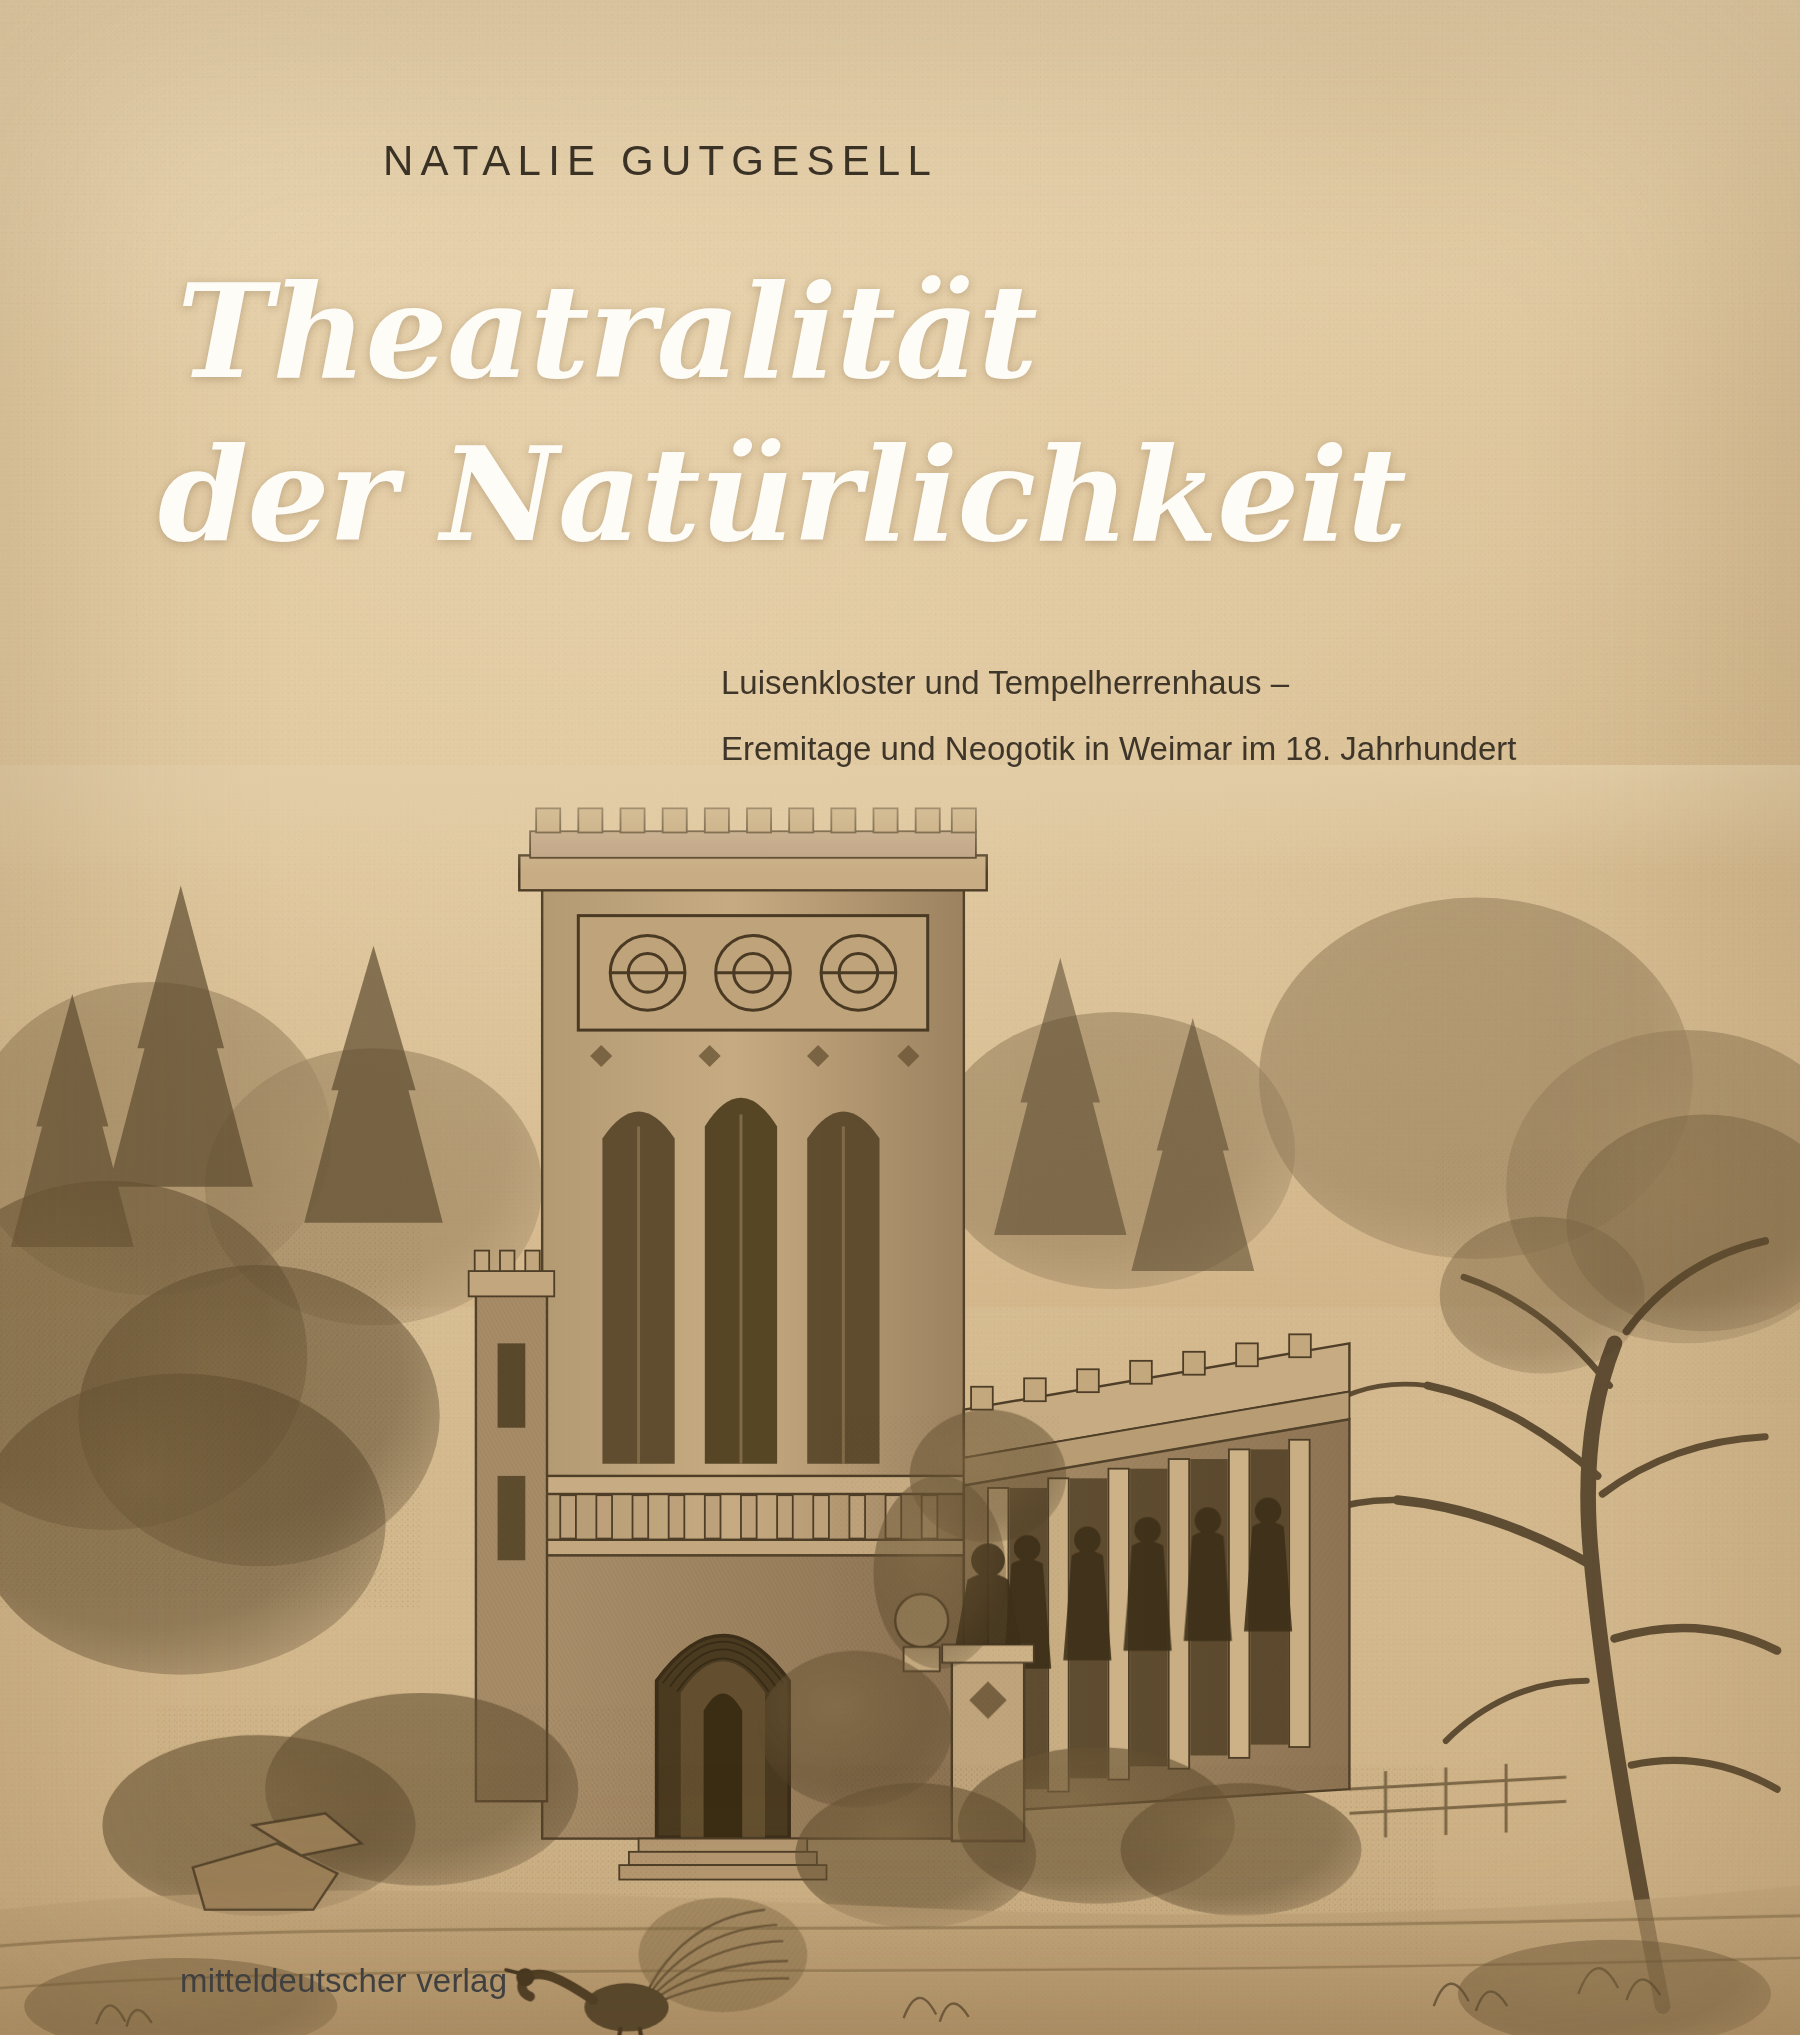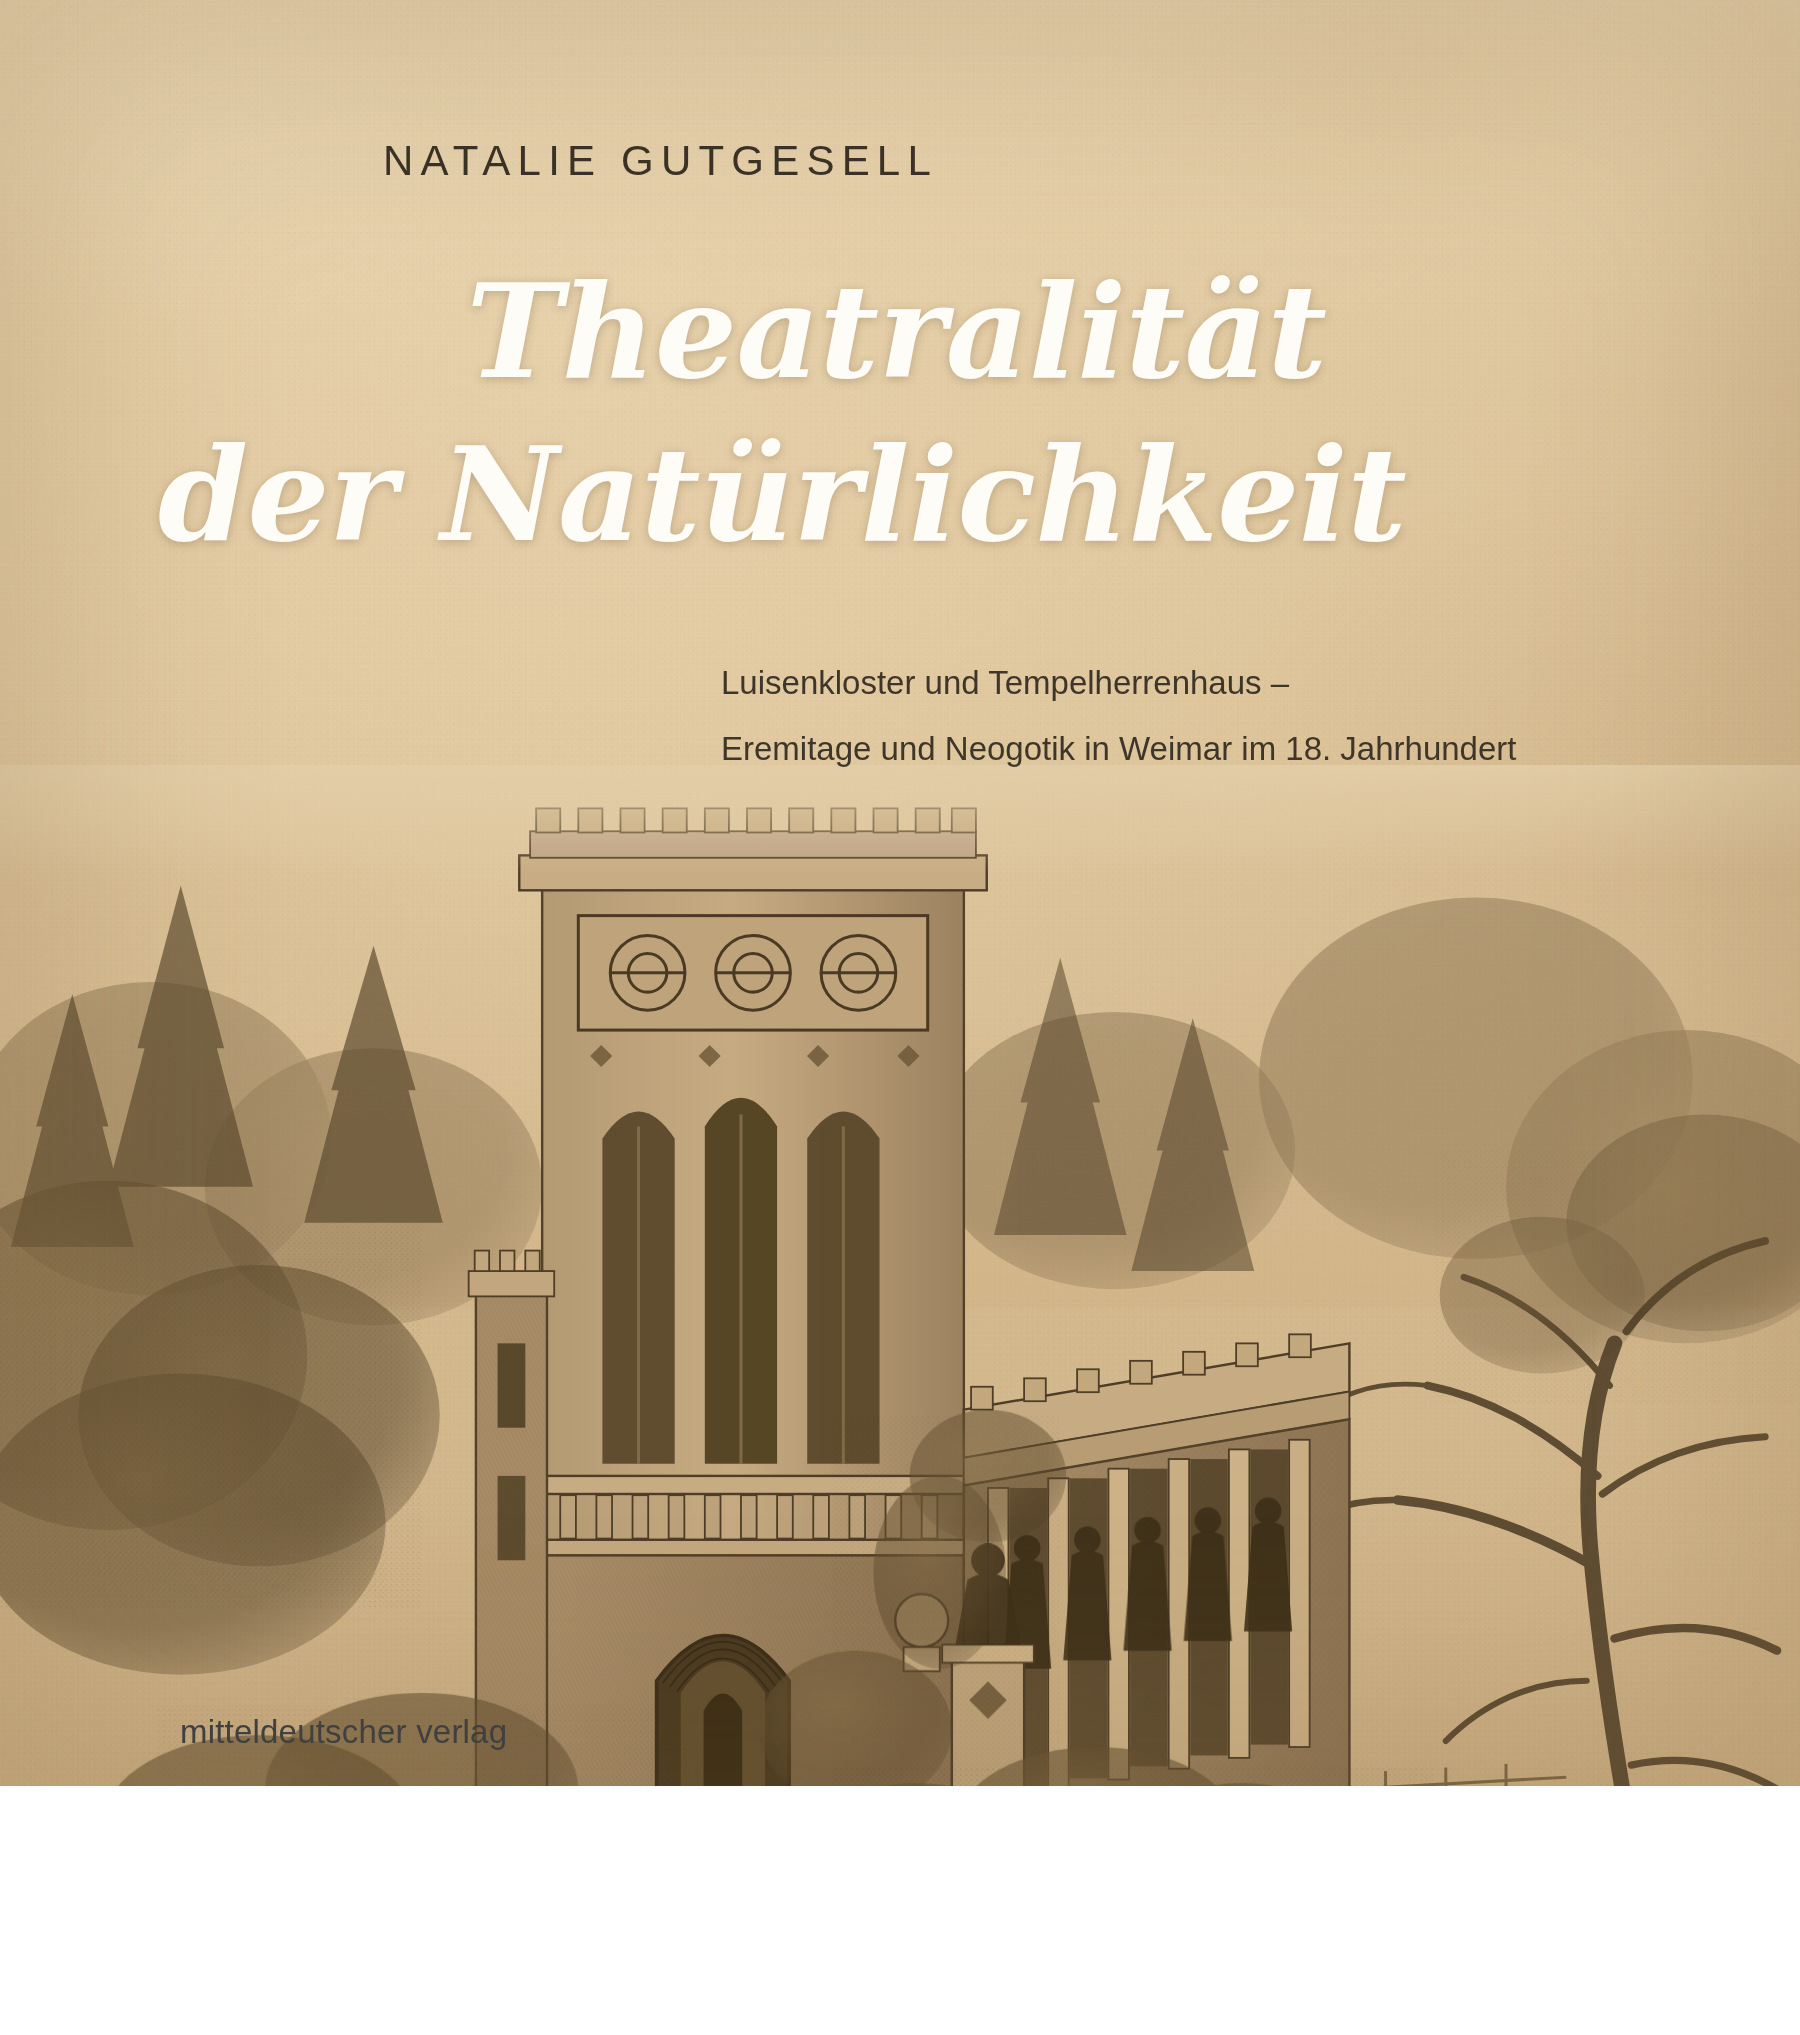"NATALIE GUTGESELL" .cover { height: 1786px -> 2035px }
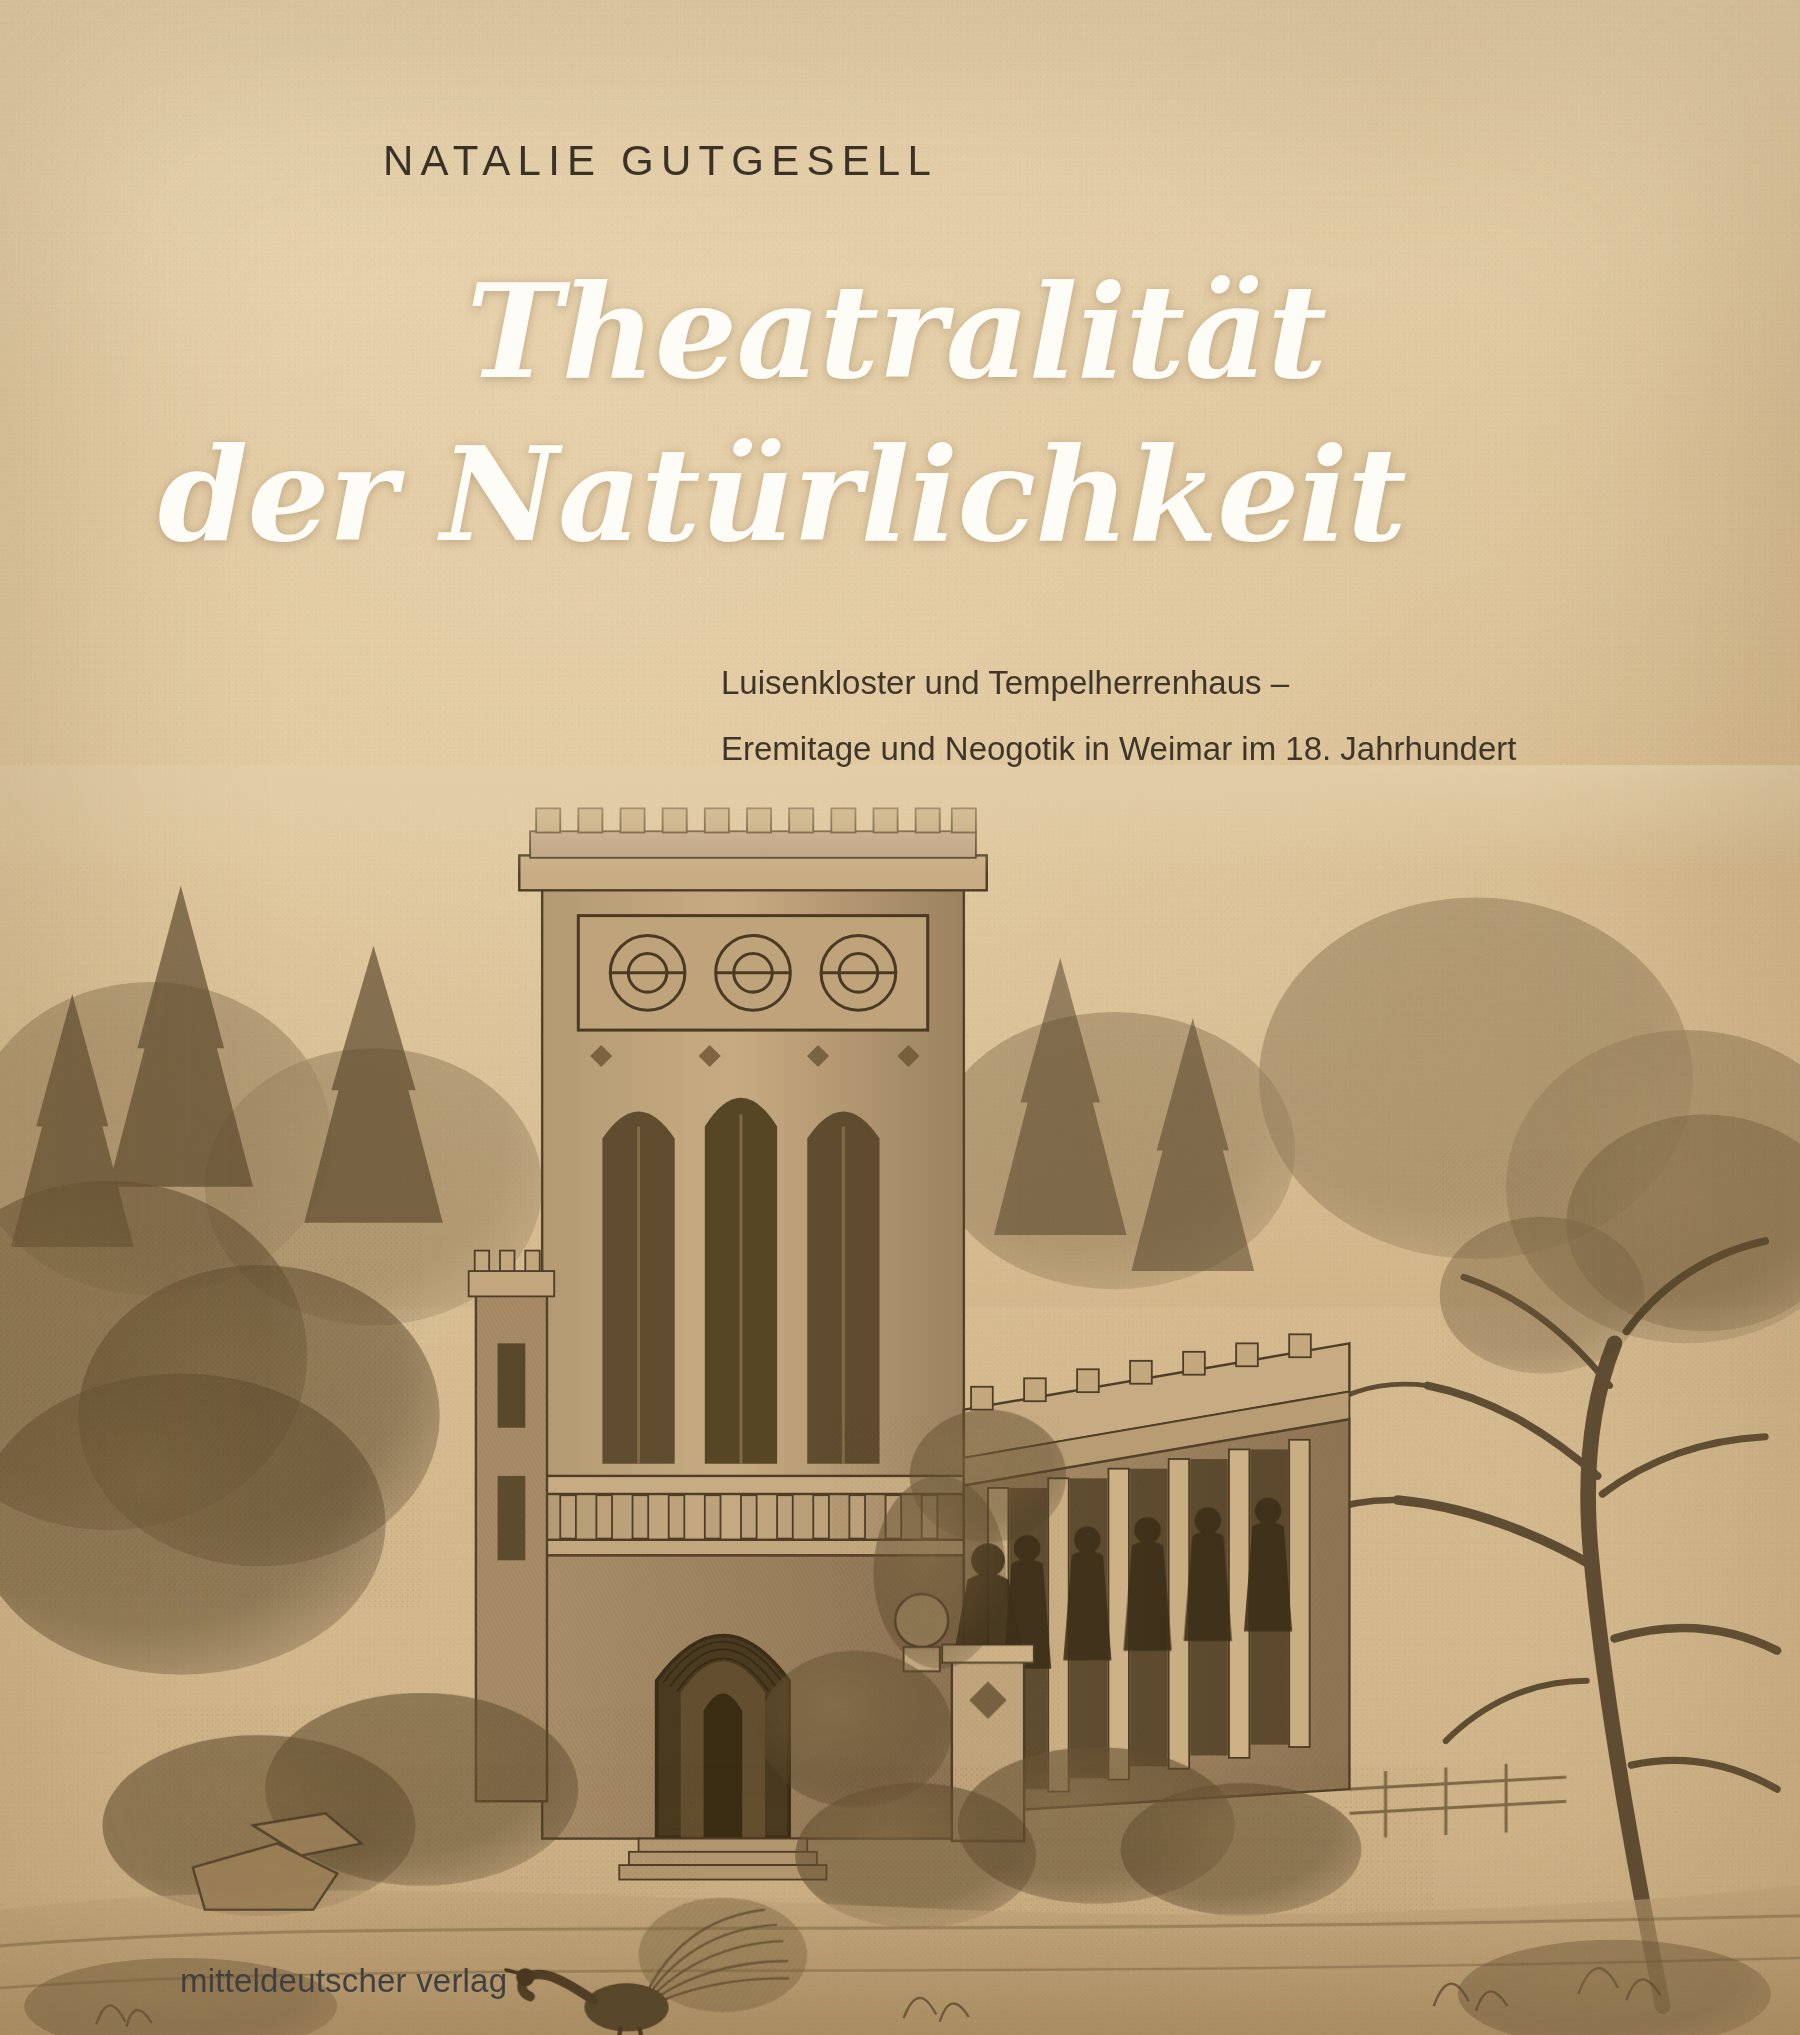"Theatralität" .title .line1 { text-align: center -> none }
